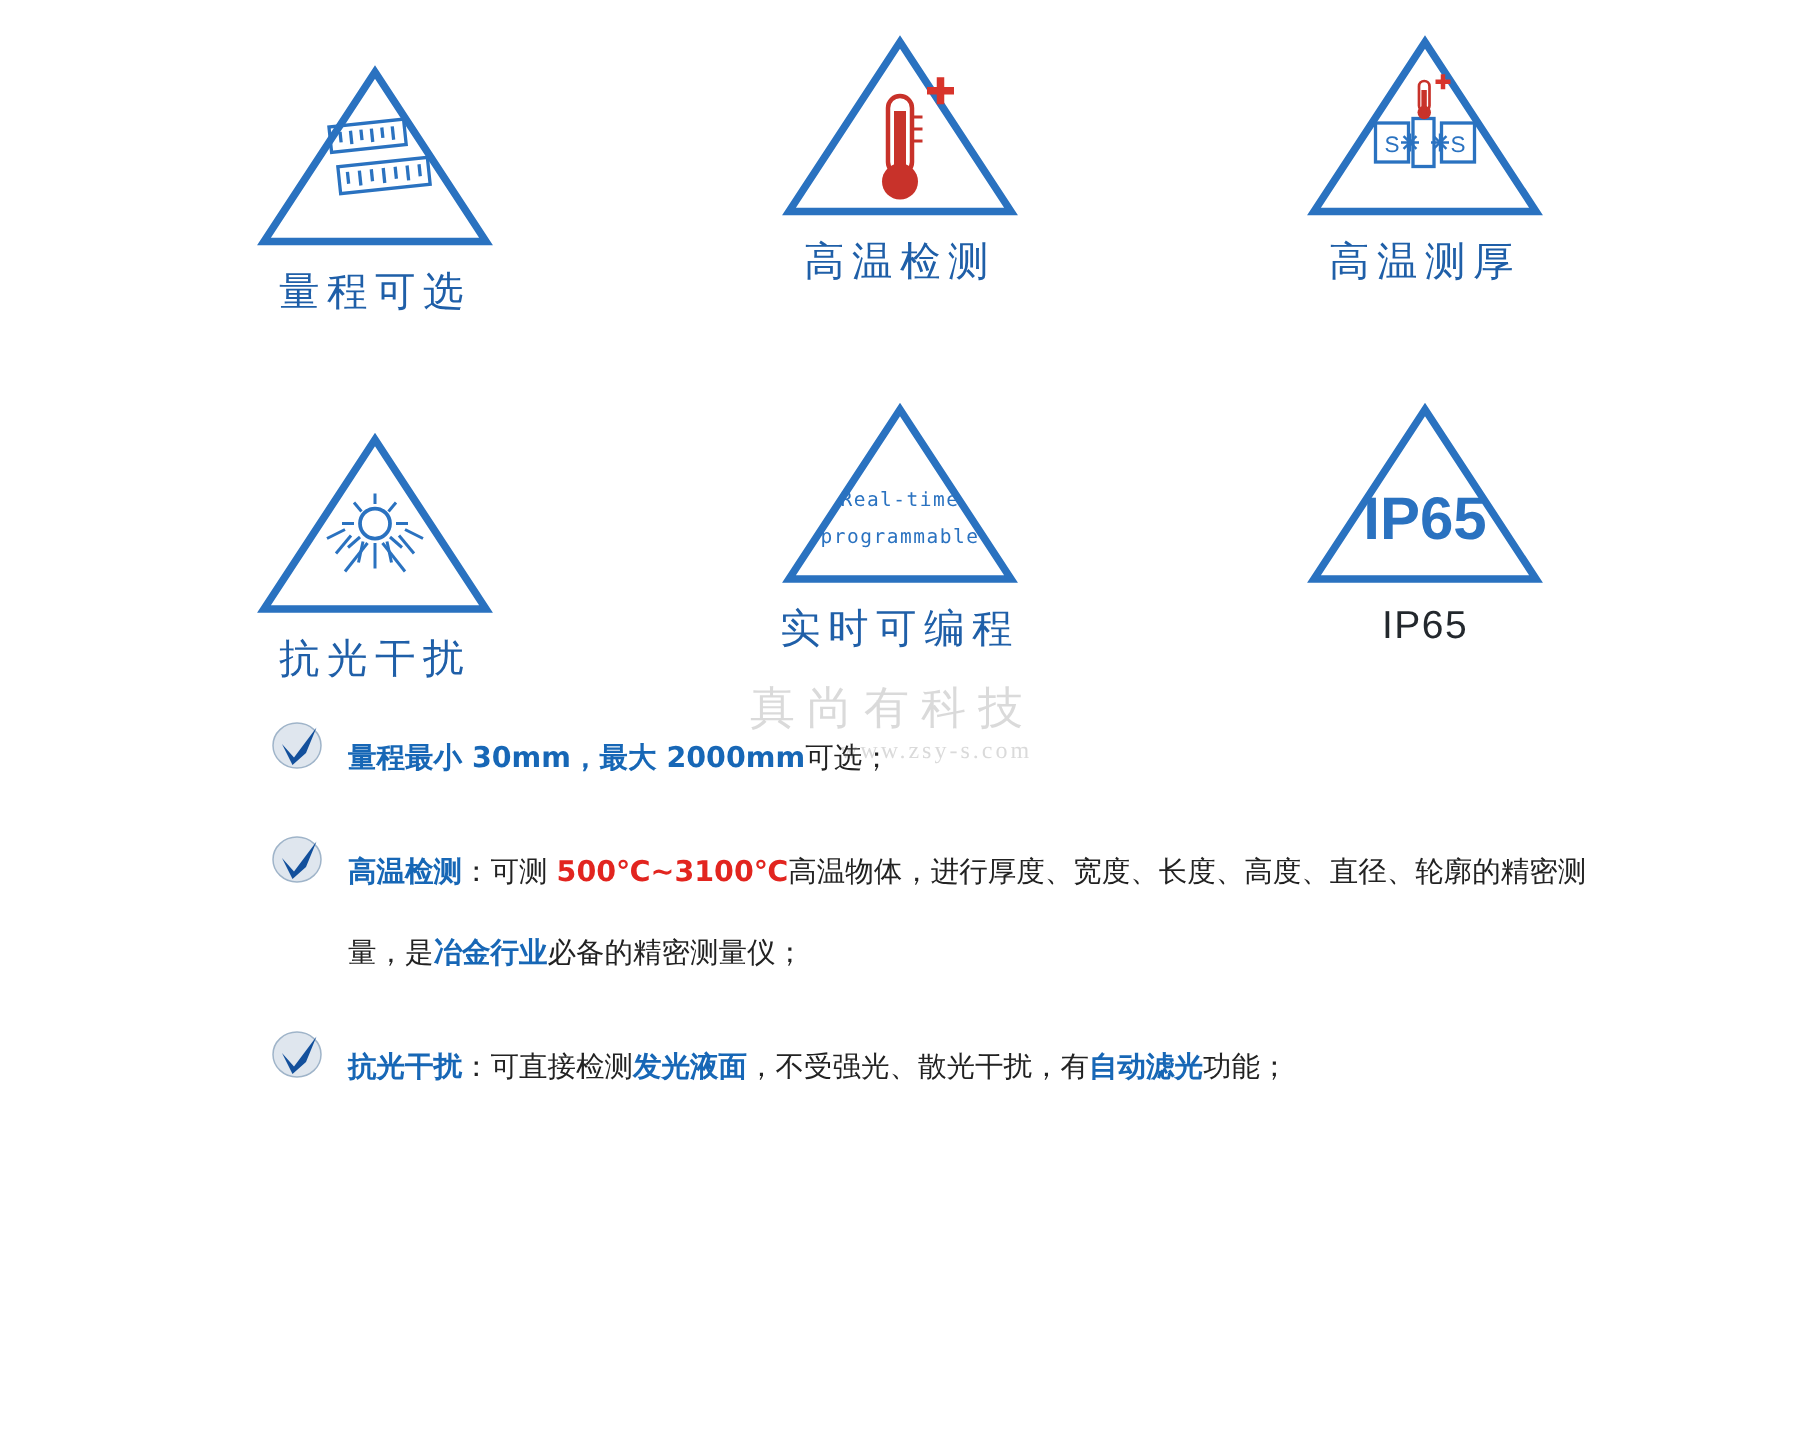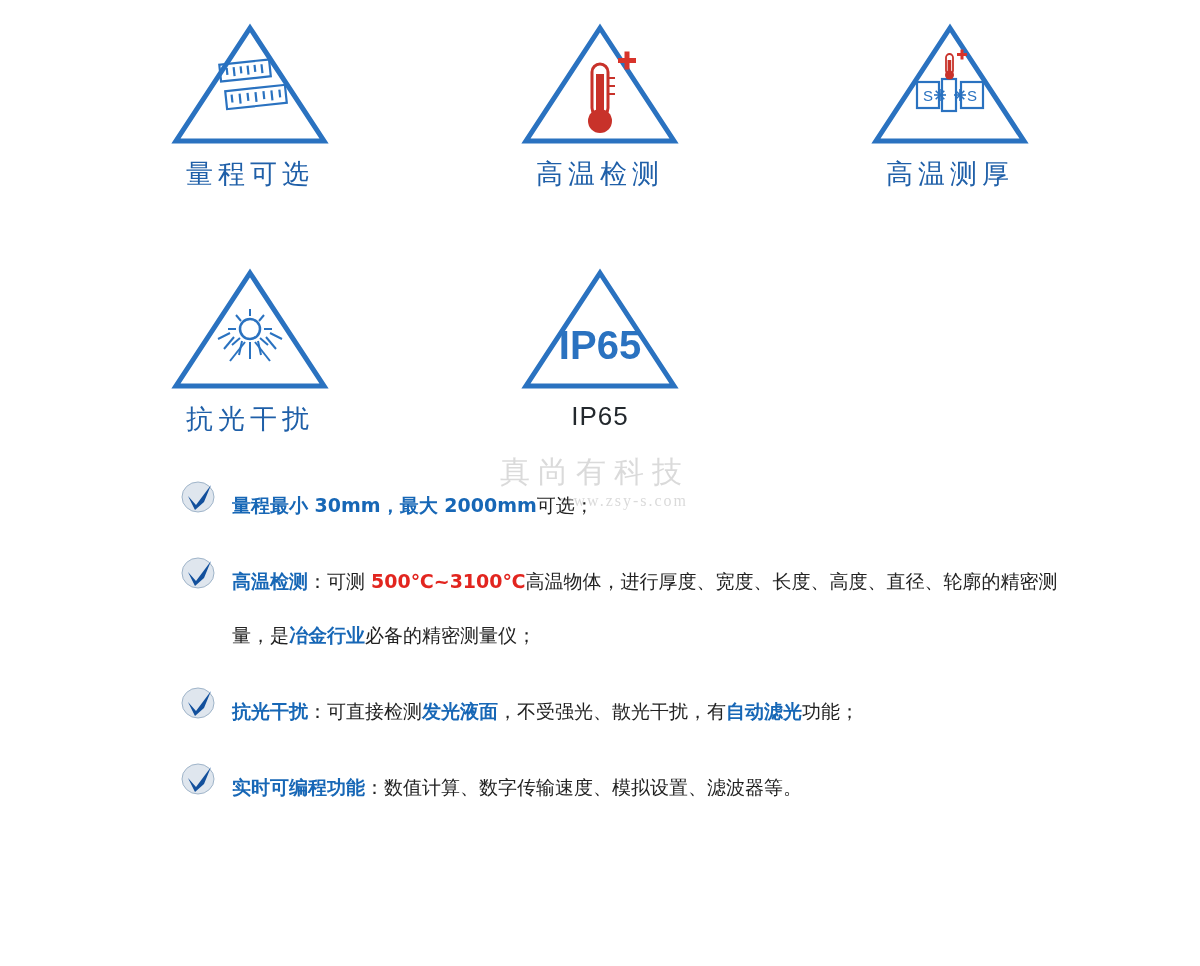"量程可选" .icon-cell.col1 { margin-top: none -> 20px }
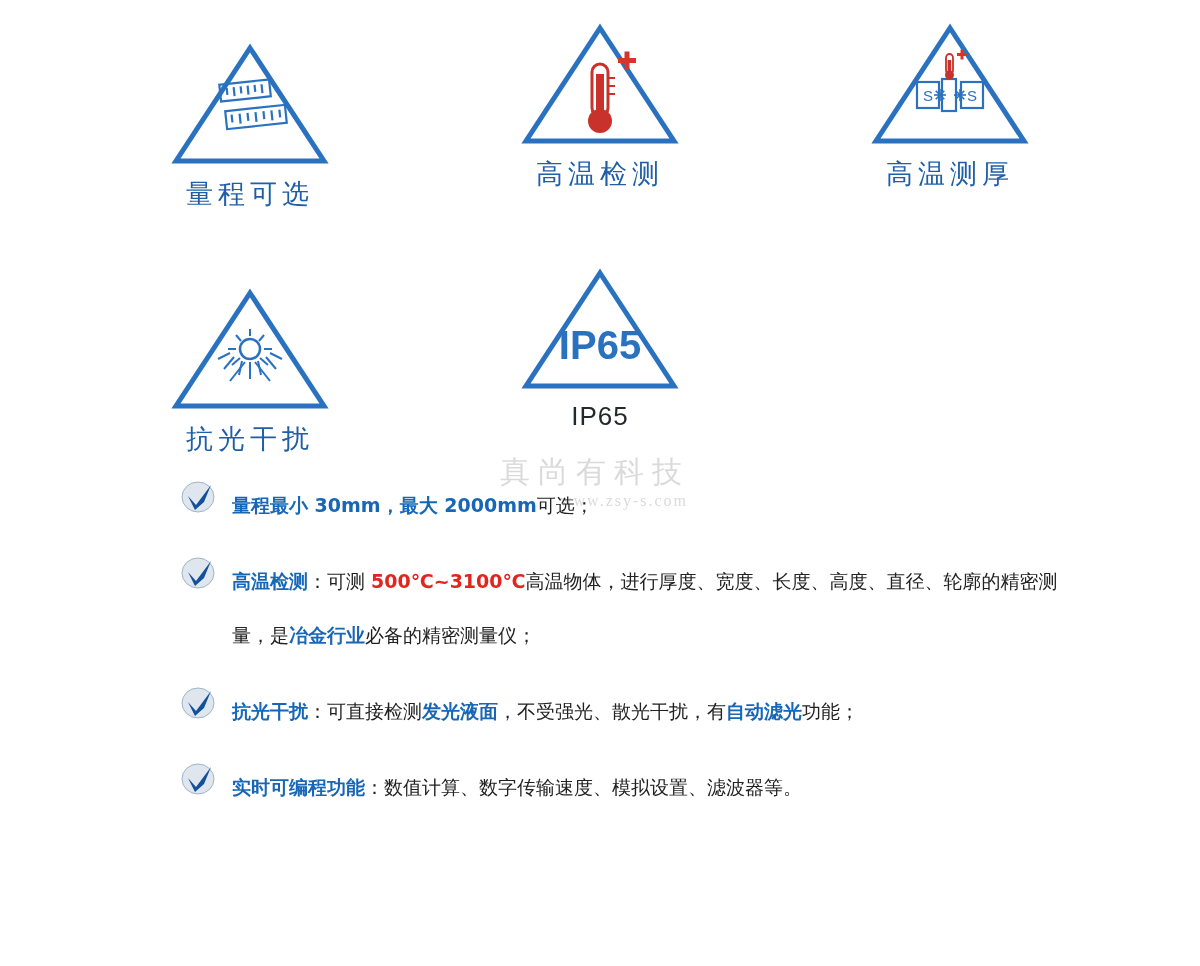"Real-time" div.icon-cell { html: none -> <div> <div> <svg> <polygon></polygon> <text>Real-time</text> <text>programmable</text> </svg> </div> <div>实时可编程</div> </div> }
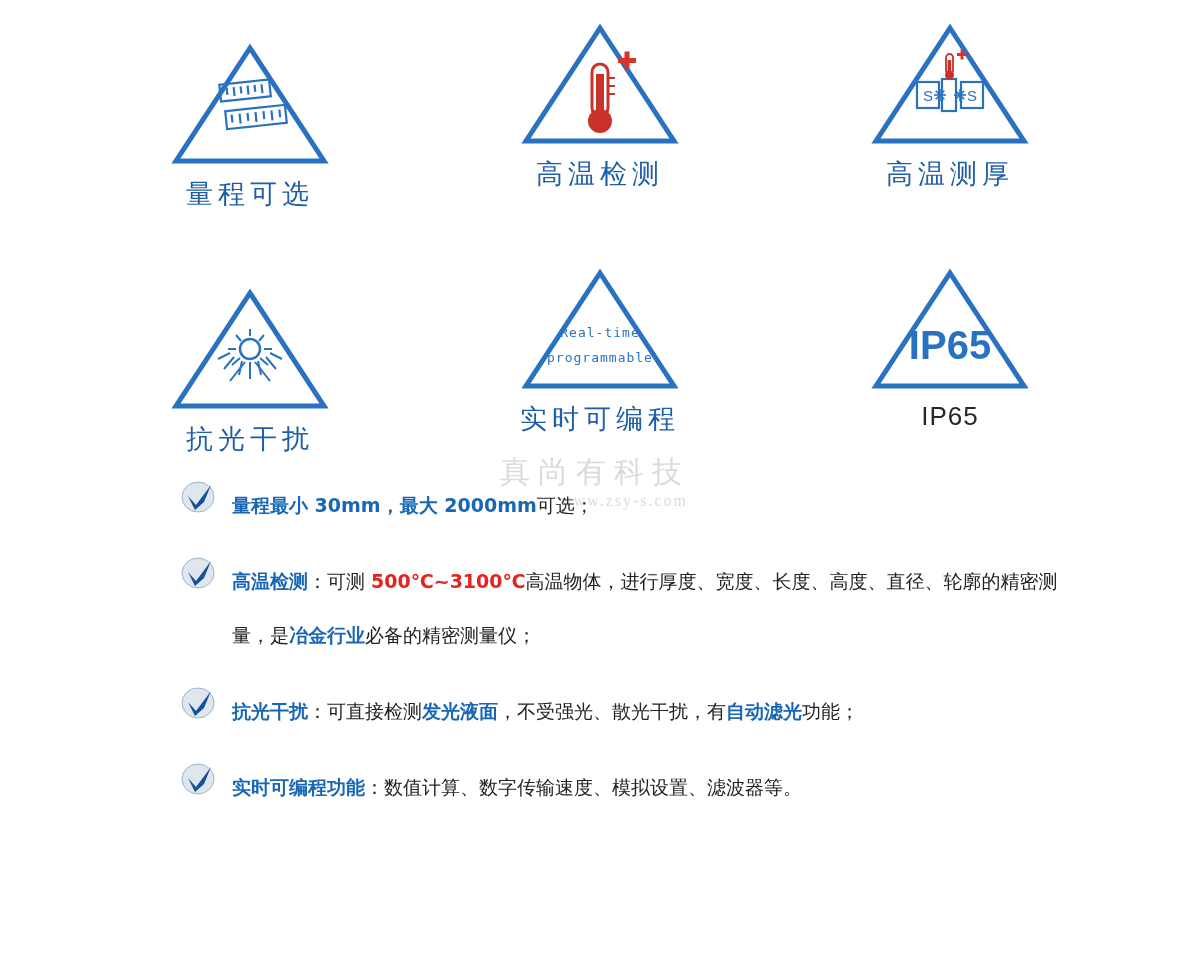"实时可编程功能：数值计算、数字传输速度、模拟设置、滤波器等。" div.bullet-row { html: <div> <span><svg> <ellipse></ellipse> <path></path> </svg></span> <div><span>实时可编程功能</span><span>：数值计算、数字传输速度、模拟设置、滤波器等。</span></div> </div> -> none }
